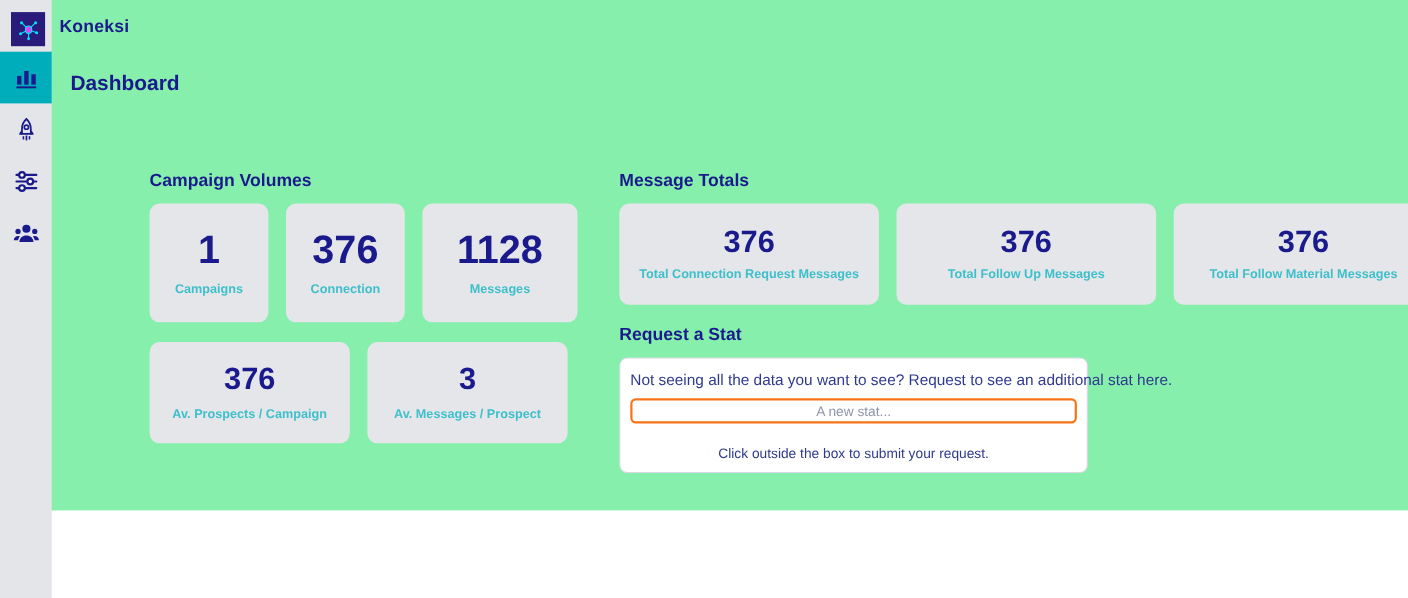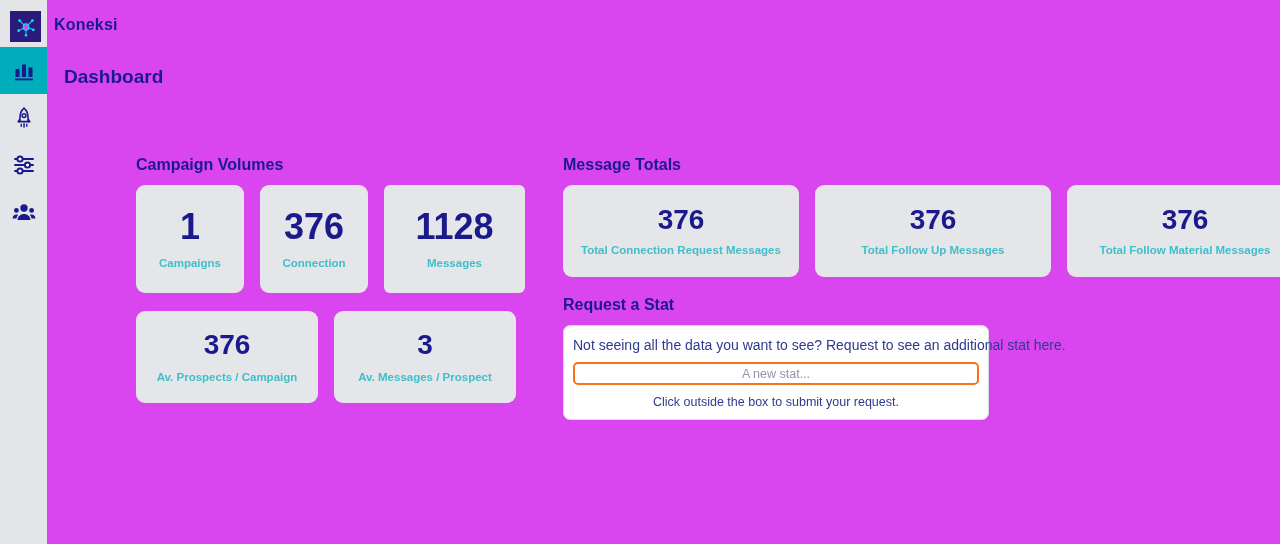"Koneksi" .app { background: #d946ef -> #86efac; height: 544px -> 464px }
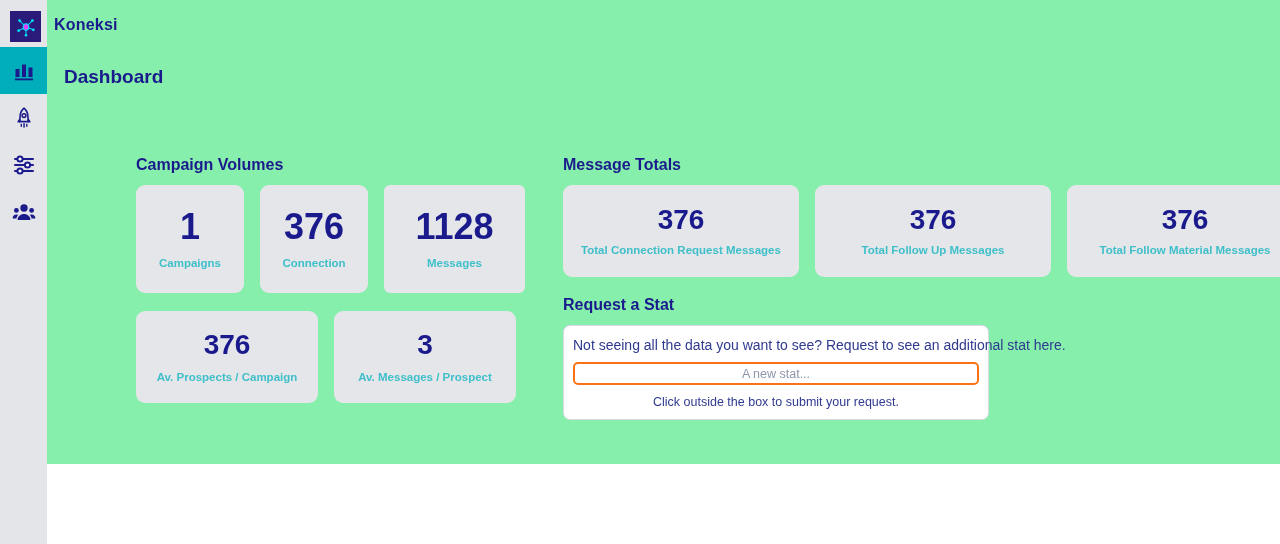"1128" #campaign-volumes .stat-card.wide { border-radius: 6px -> none }
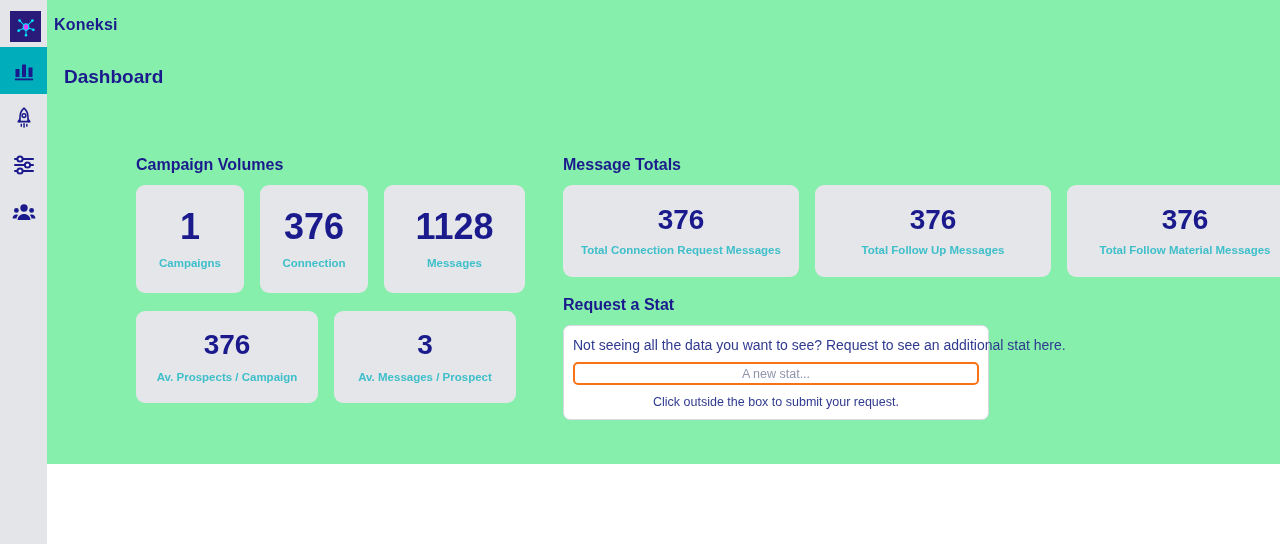"Click outside the box to" .request-hint { margin-top: 10px -> 20px }
